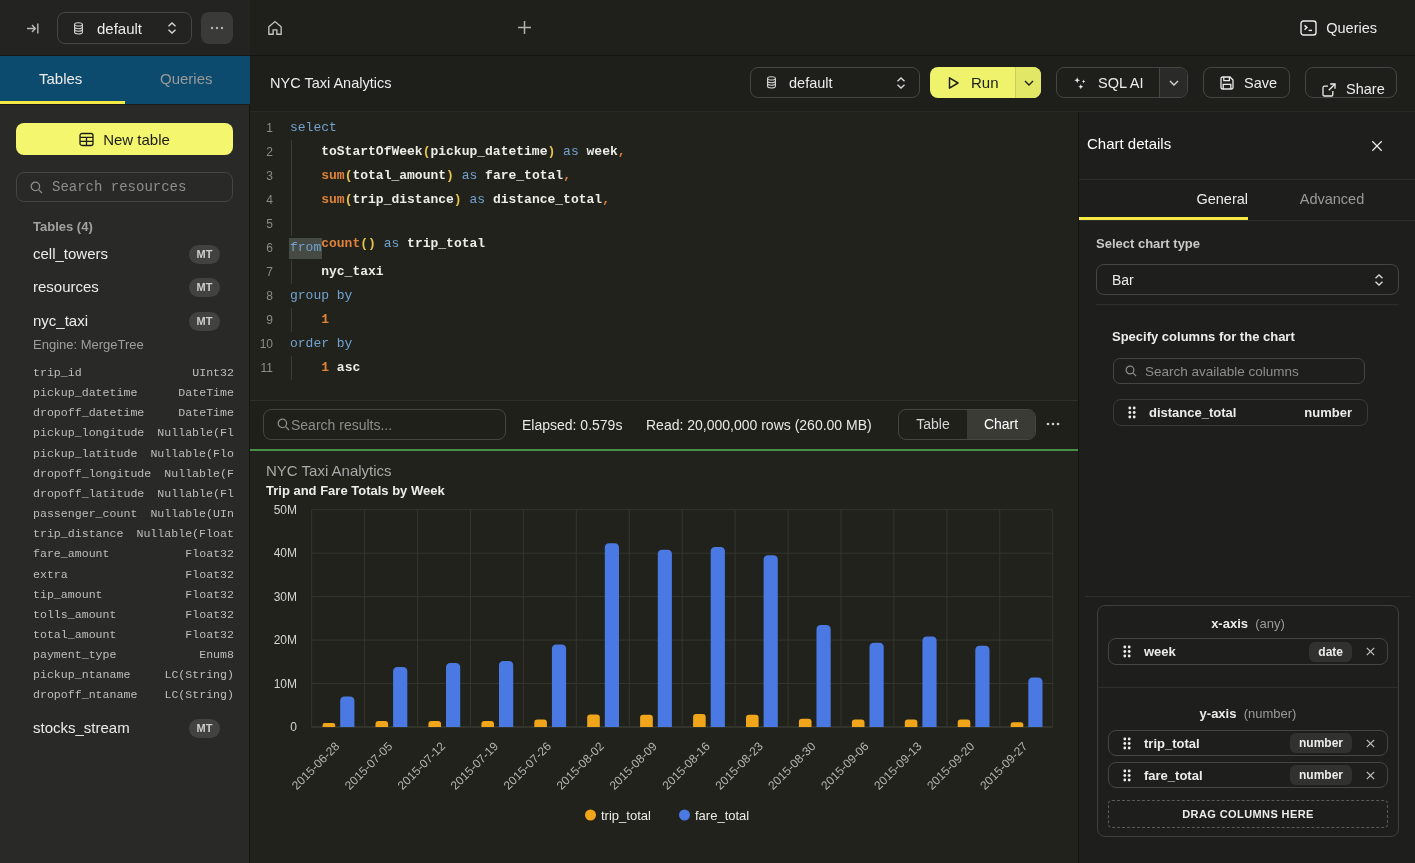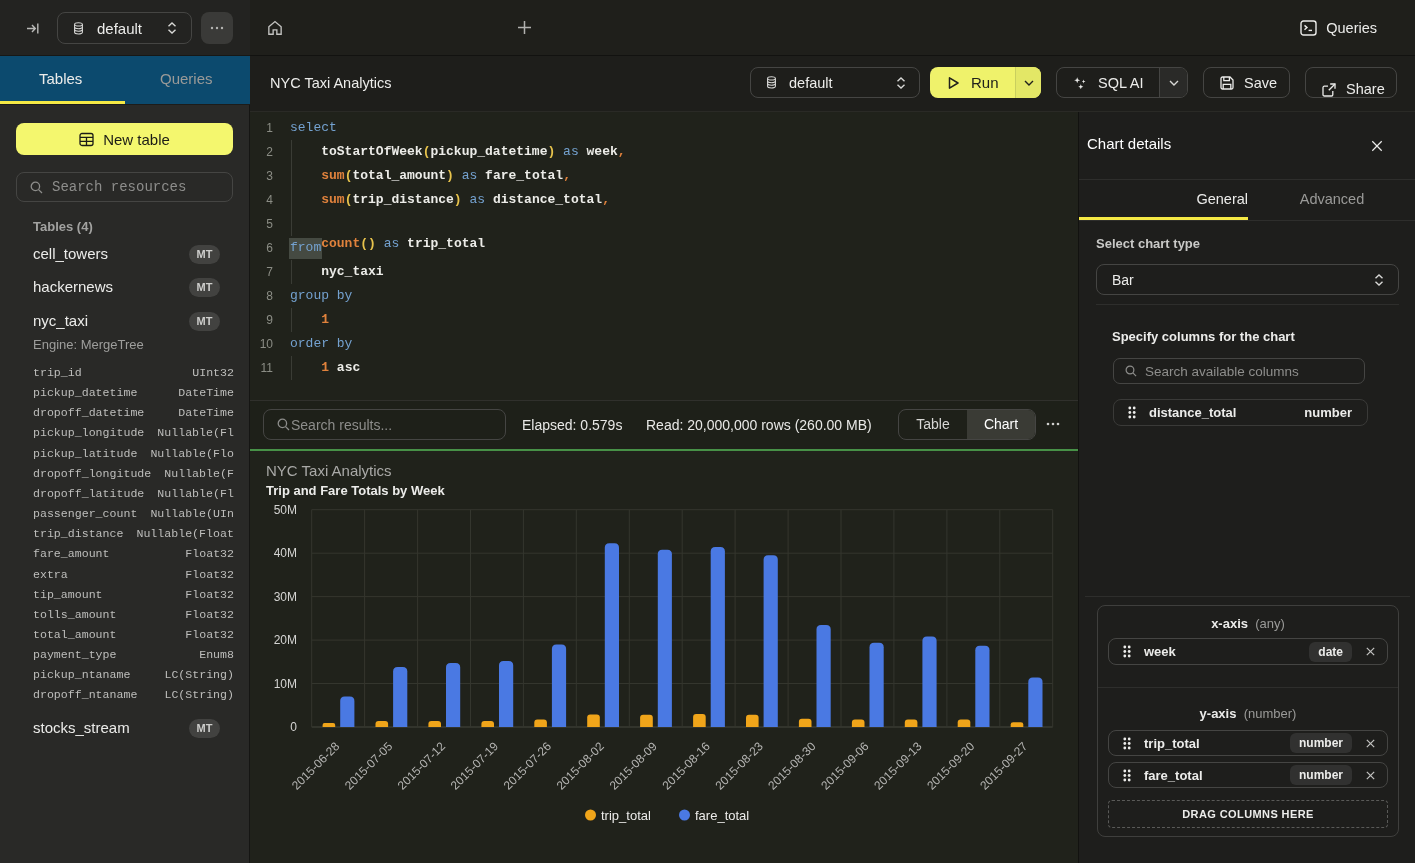"hackernews" div.tname { text: hackernews -> resources }
